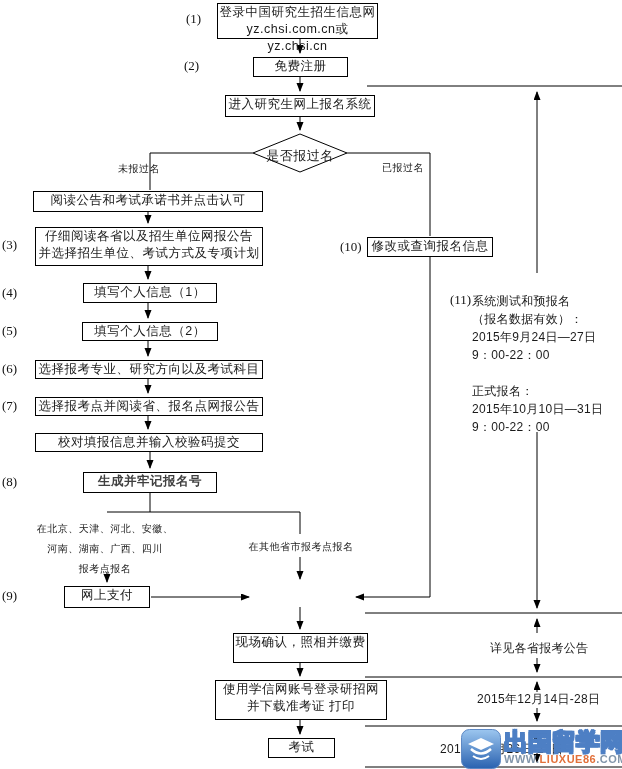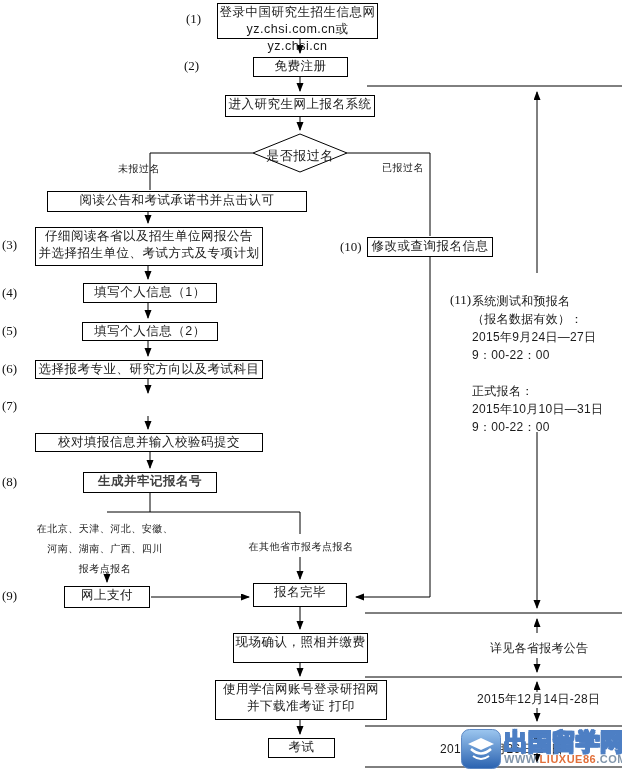"阅读公告和考试承诺书并点击认可" div.box { left: 47px -> 33px; width: 260px -> 230px }
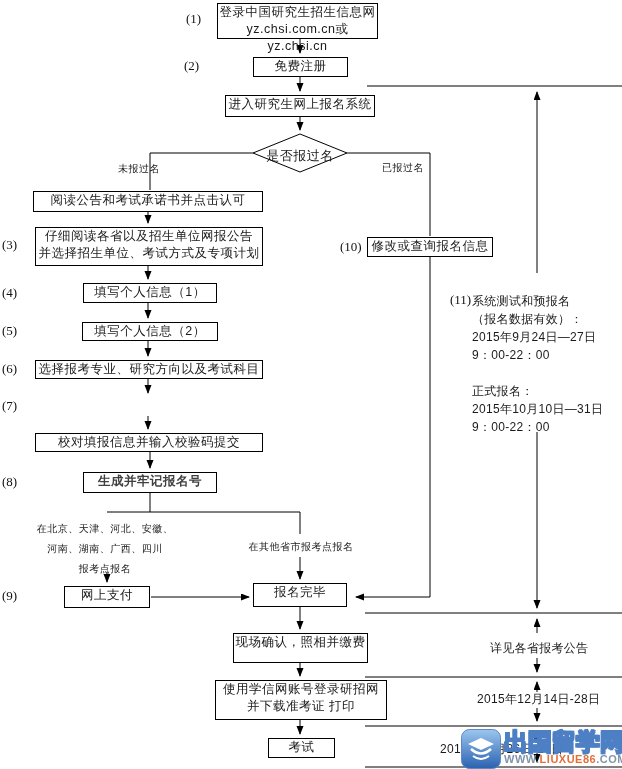"选择报考点并阅读省、报名点网报公告" div.box { html: none -> <div><span>选择报考点并阅读省、报名点网报公告</span></div> }
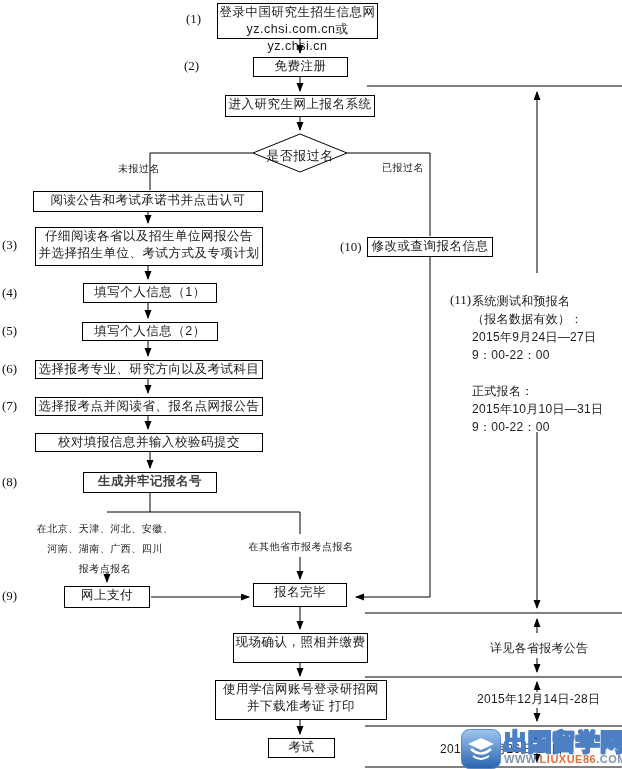"报名完毕" div.box { html: <div><span>报名完毕</span></div> -> none }
